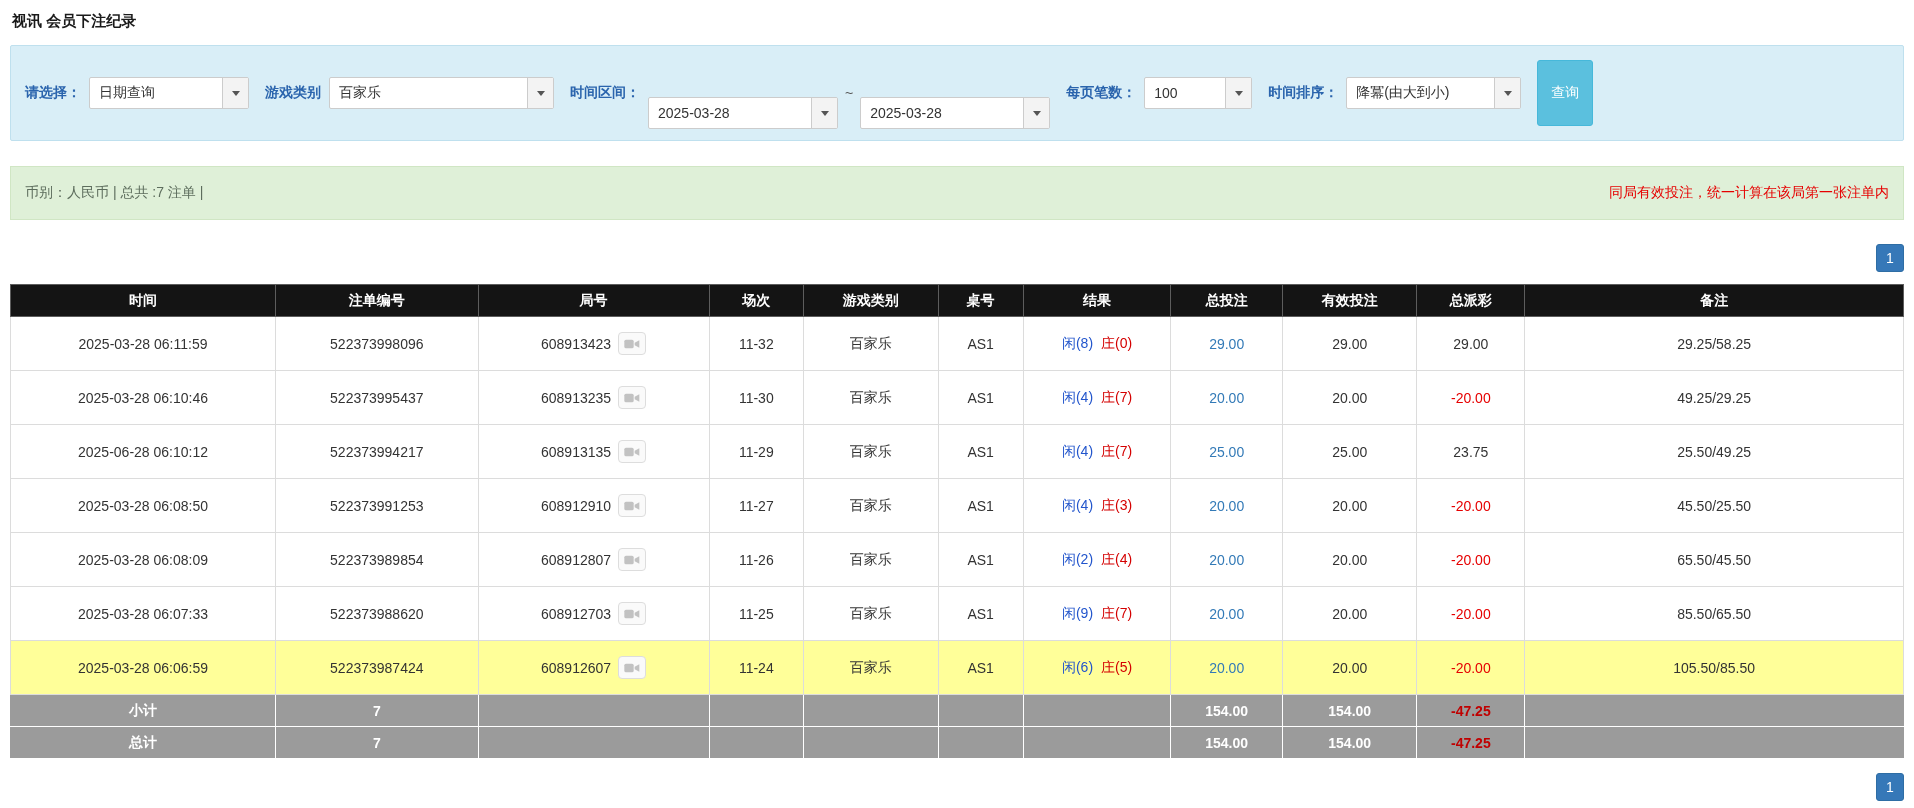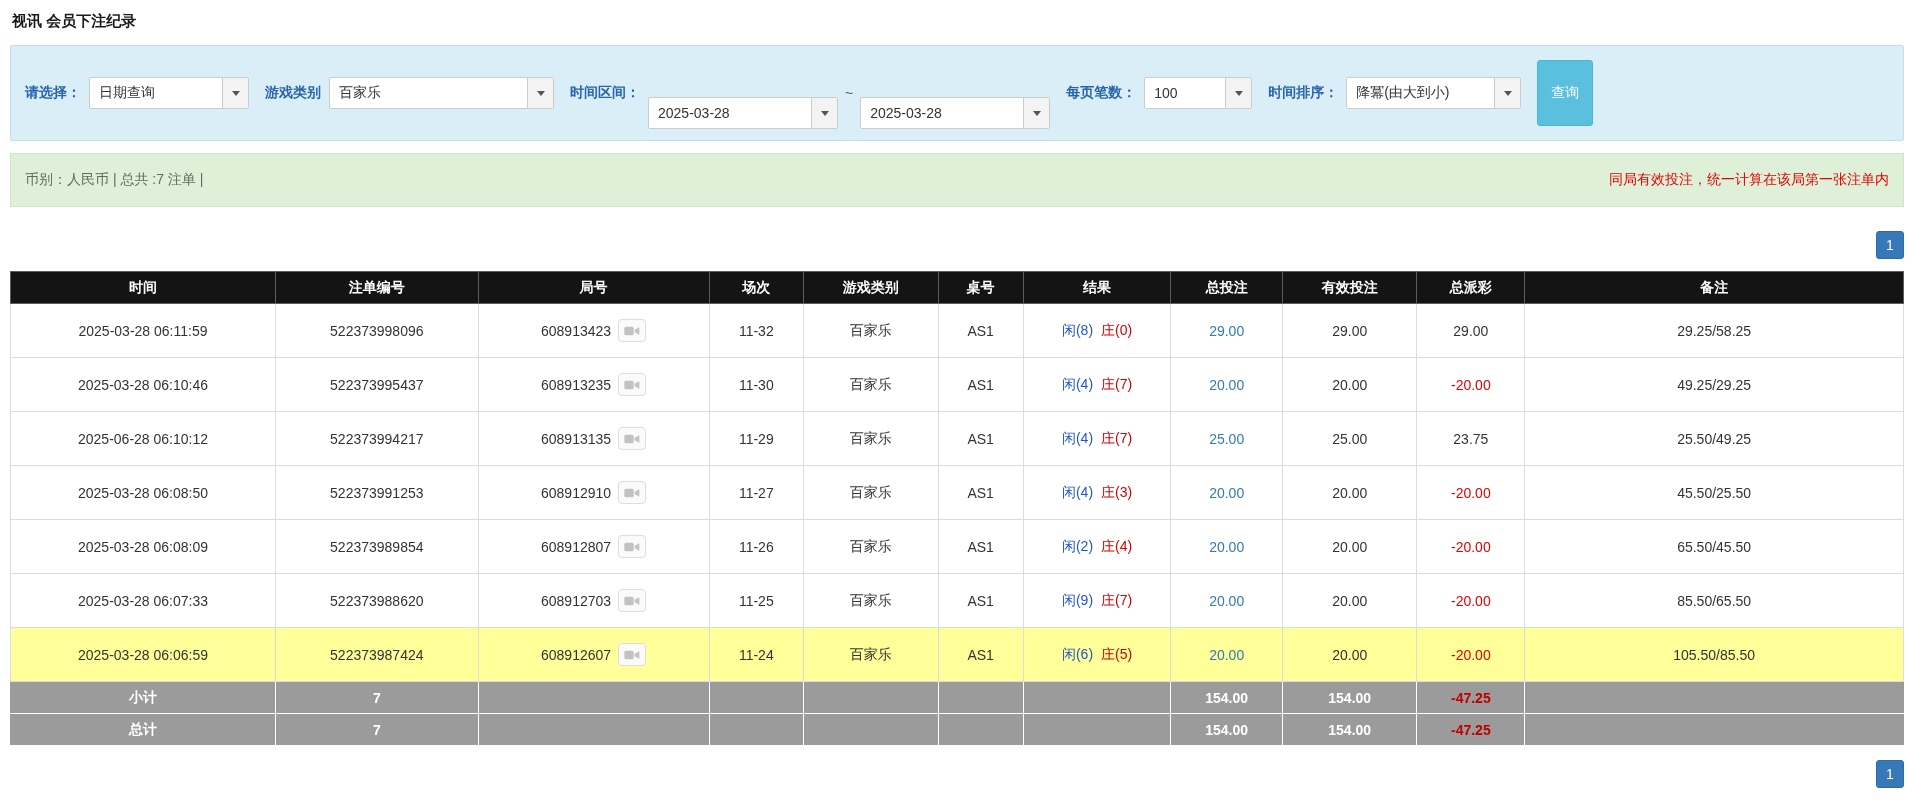"币别：人民币 | 总共 :7 注单" .summary-bar { margin-top: 12px -> 25px }
